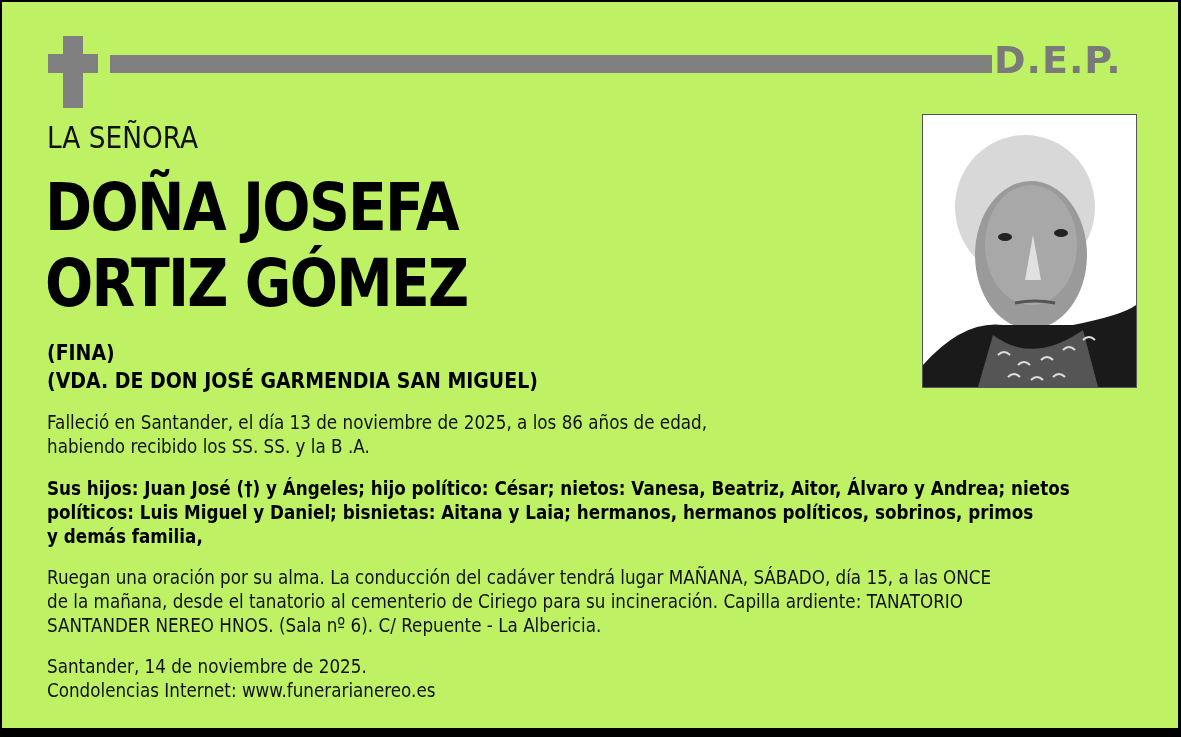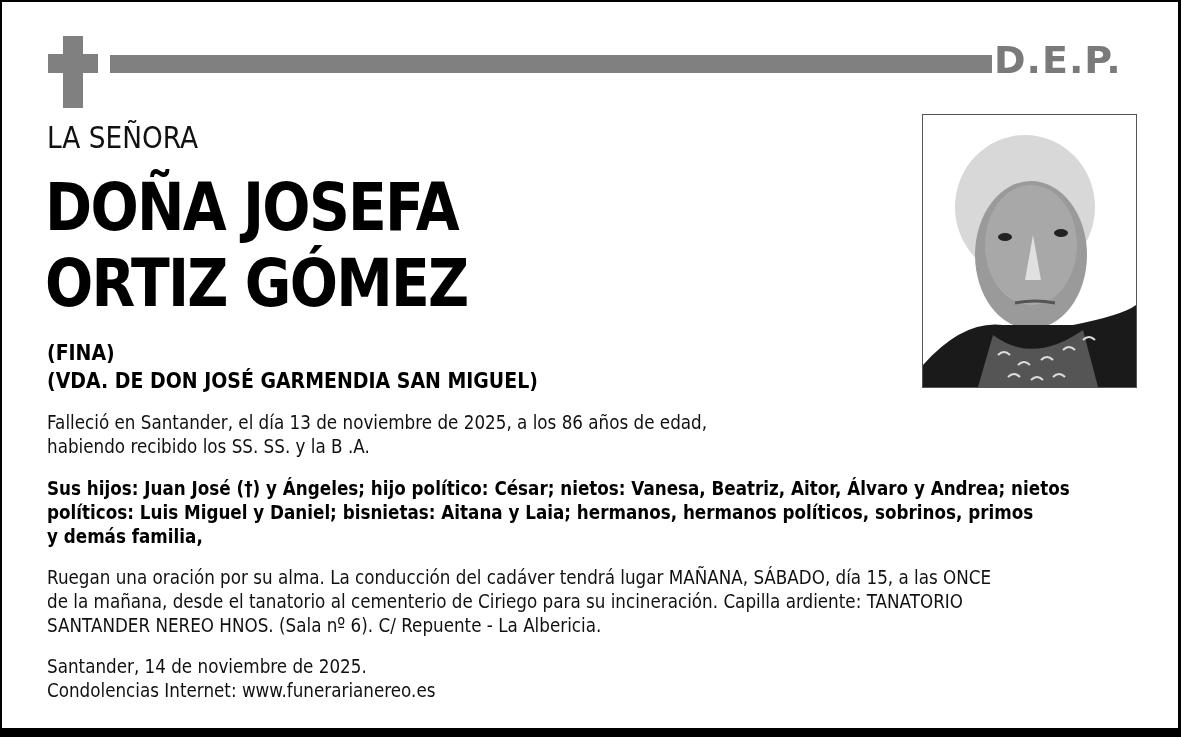"D.E.P." .sheet { background: #ffffff -> #bef264 }
